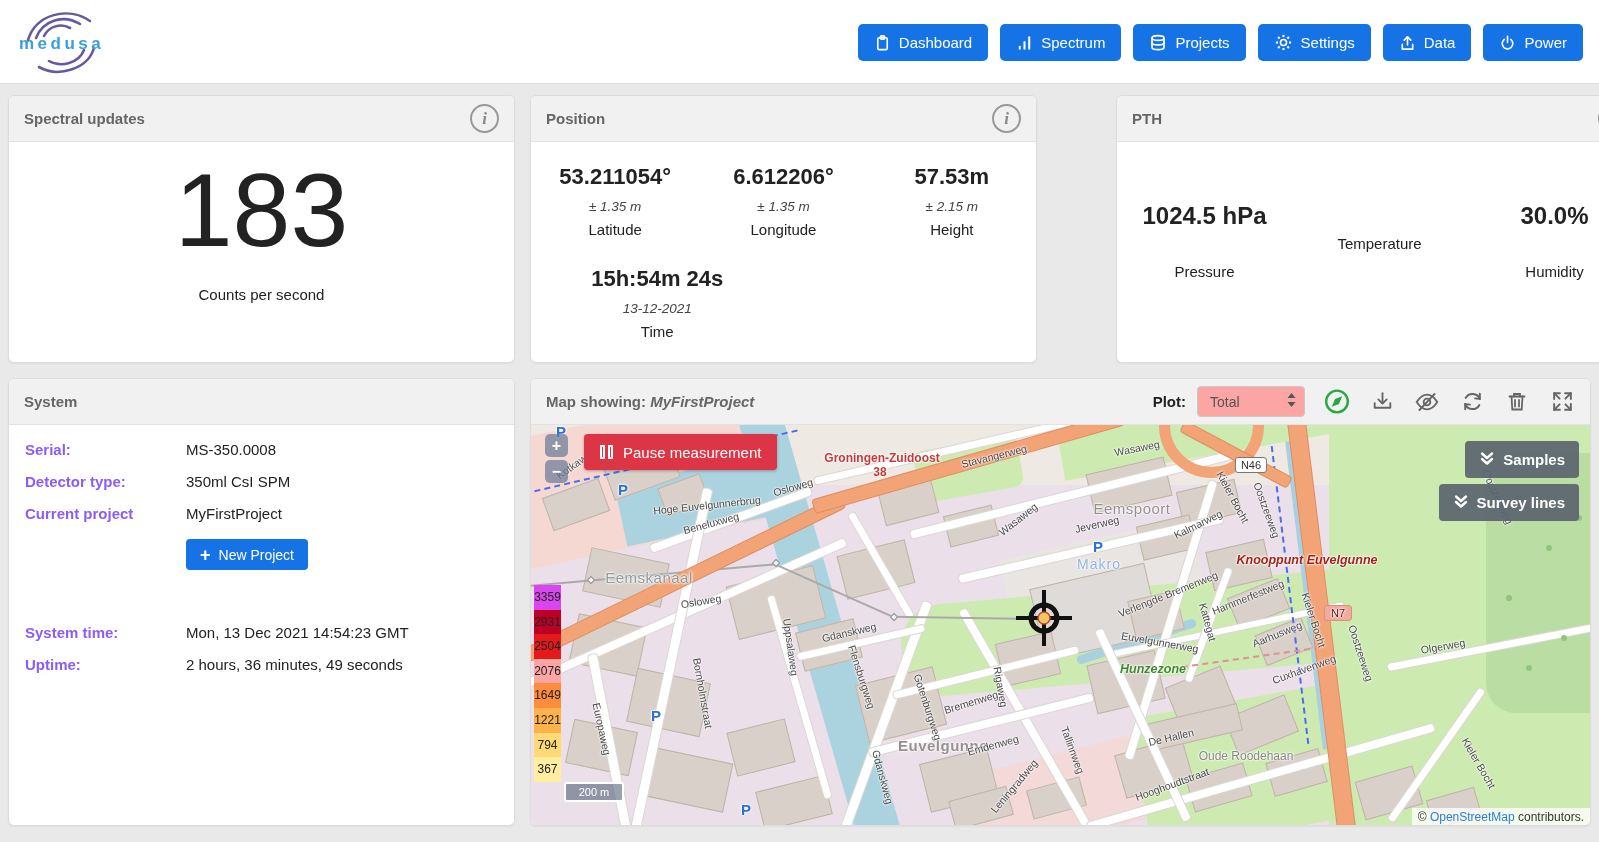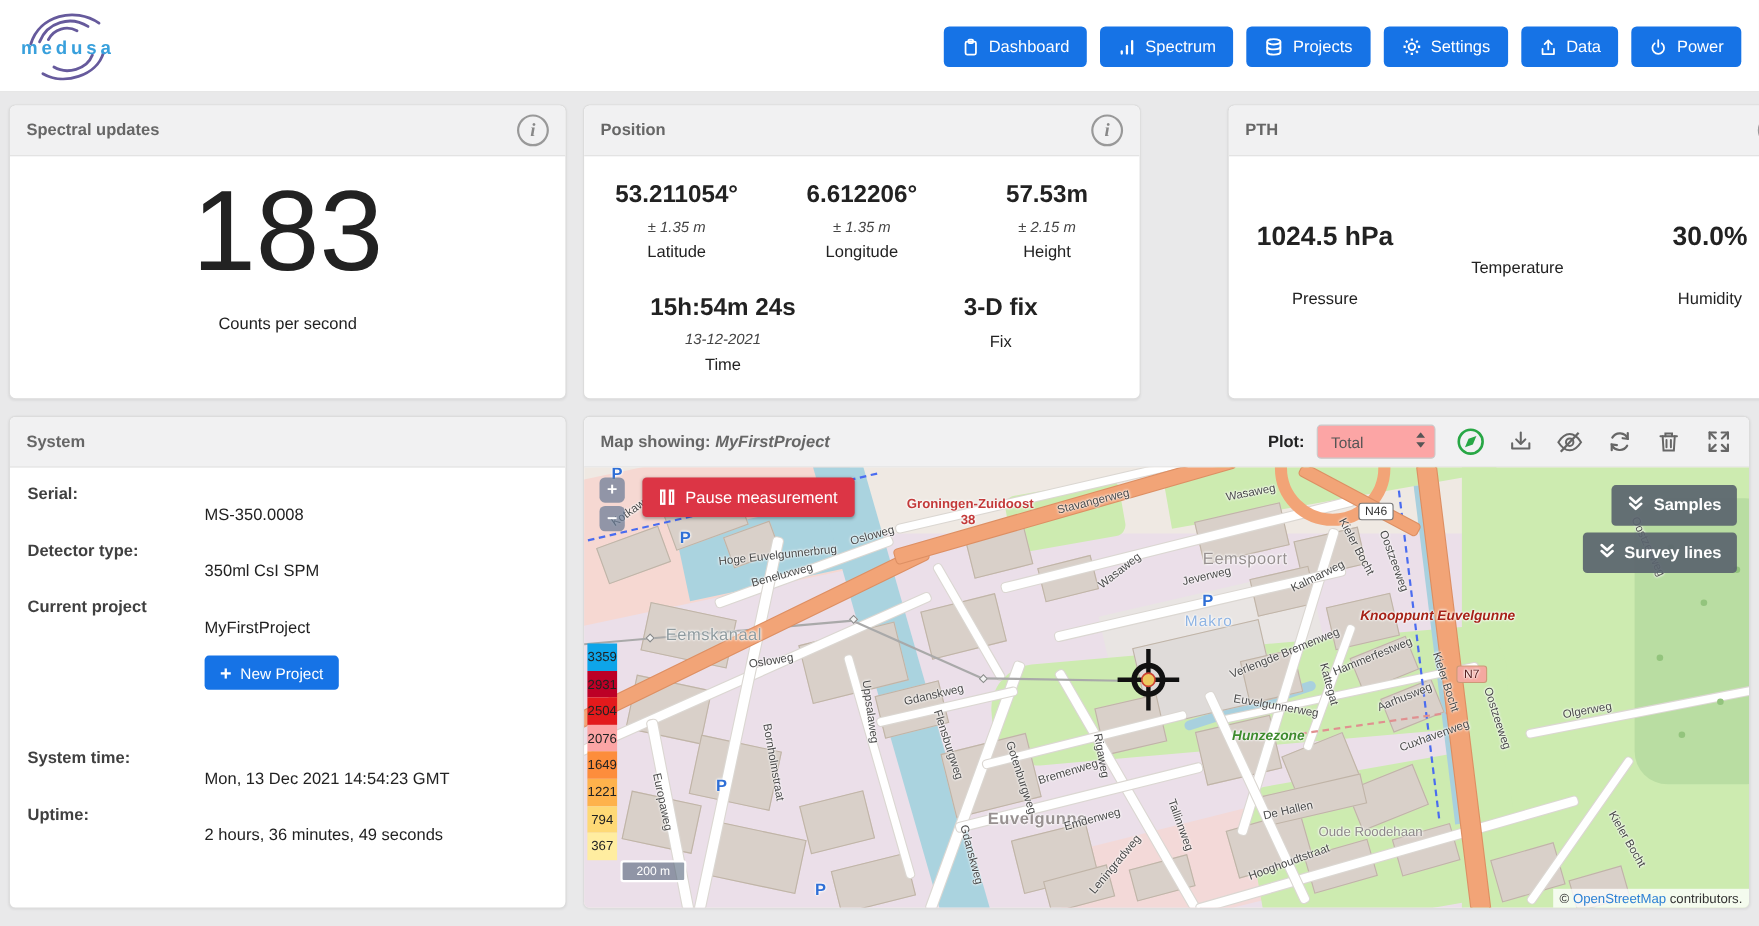"3-D fix" div { html: <div> <div>3-D fix</div> <div>Fix</div> </div> -> none }
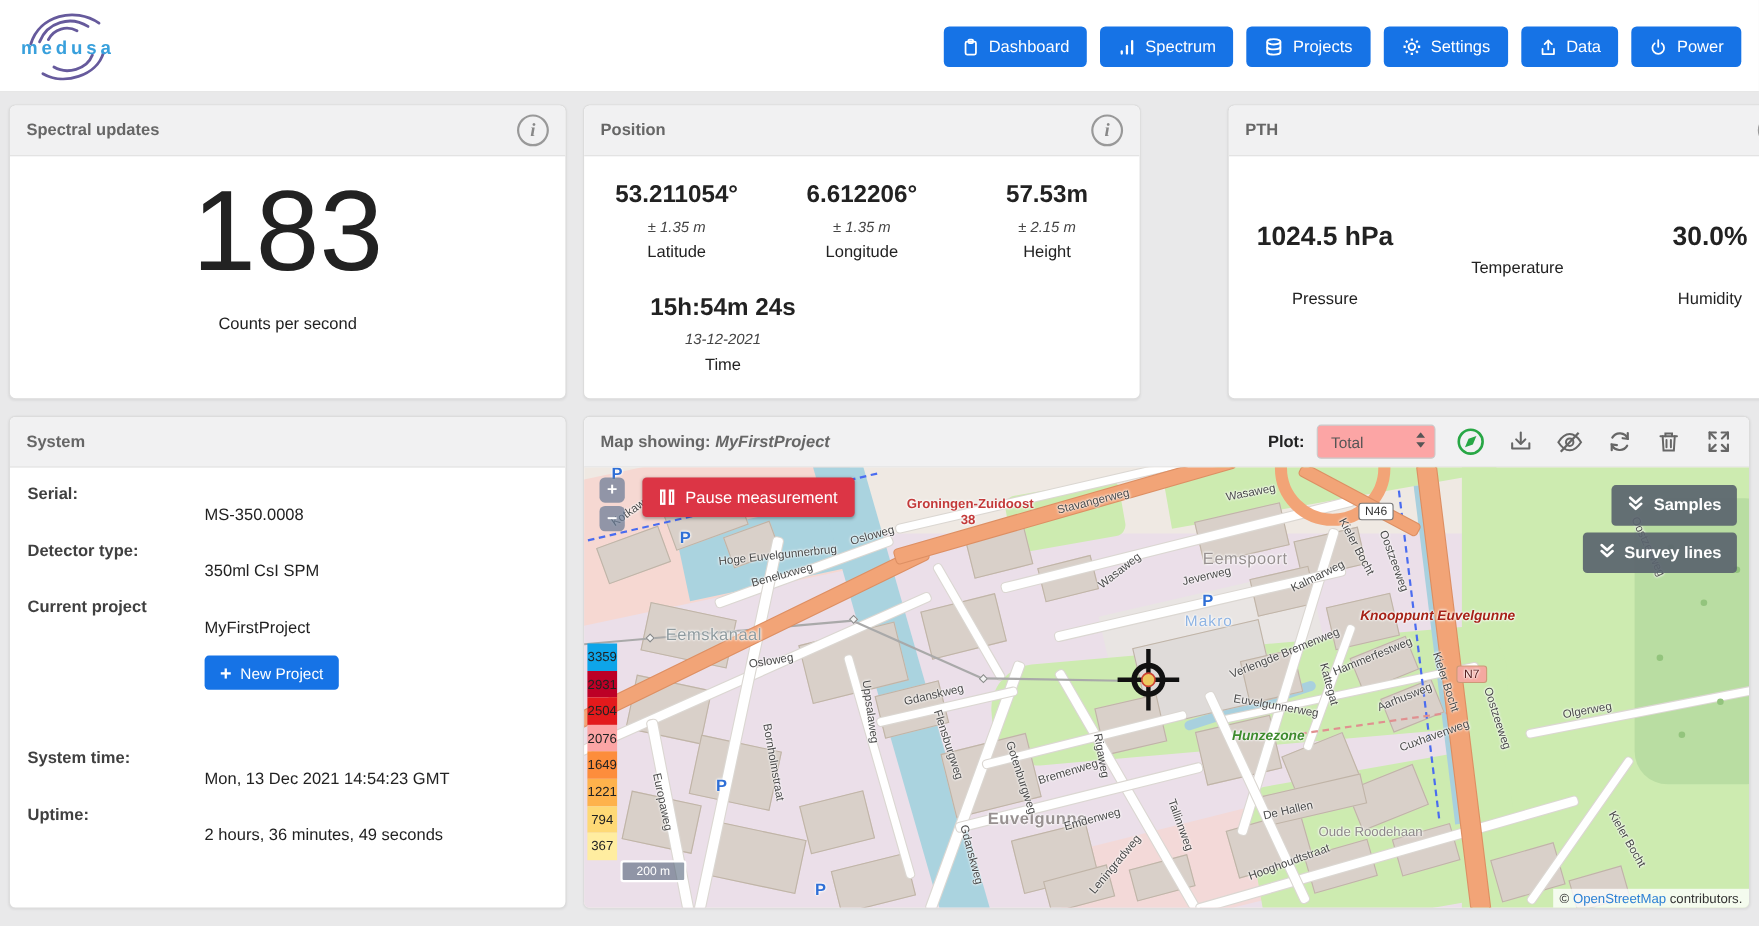"Serial:" .sys-label { color: #404040 -> #8b5cf6 }
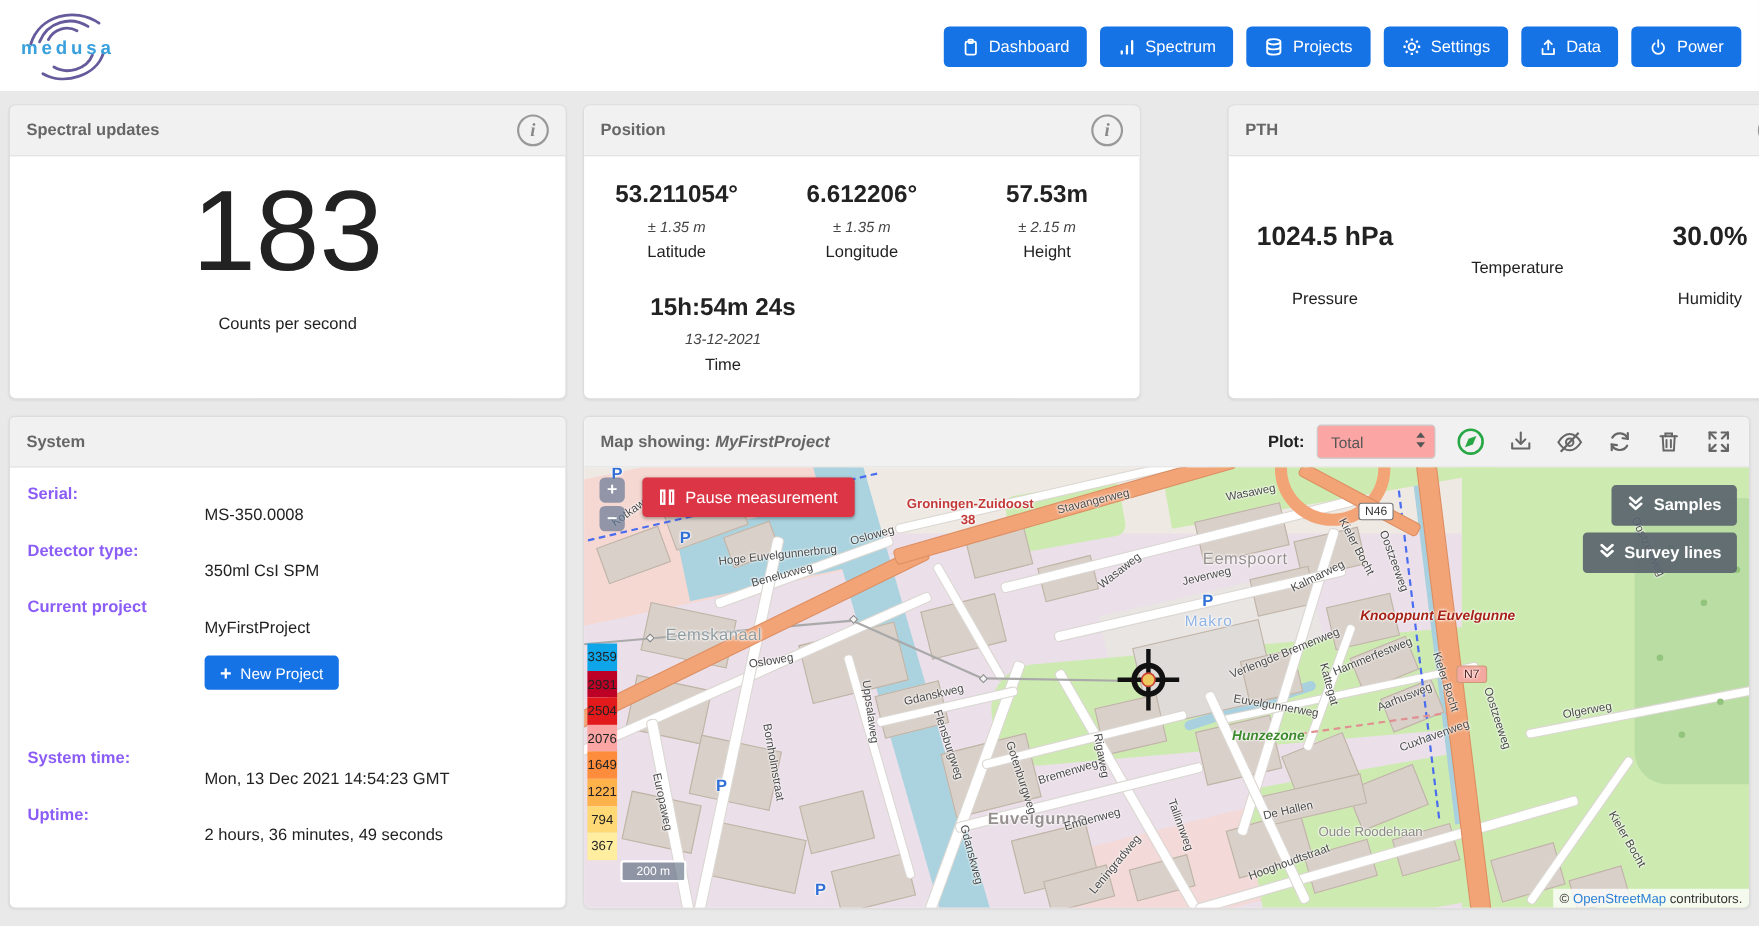"MS-350.0008" .sys-value { margin-top: 19px -> none }
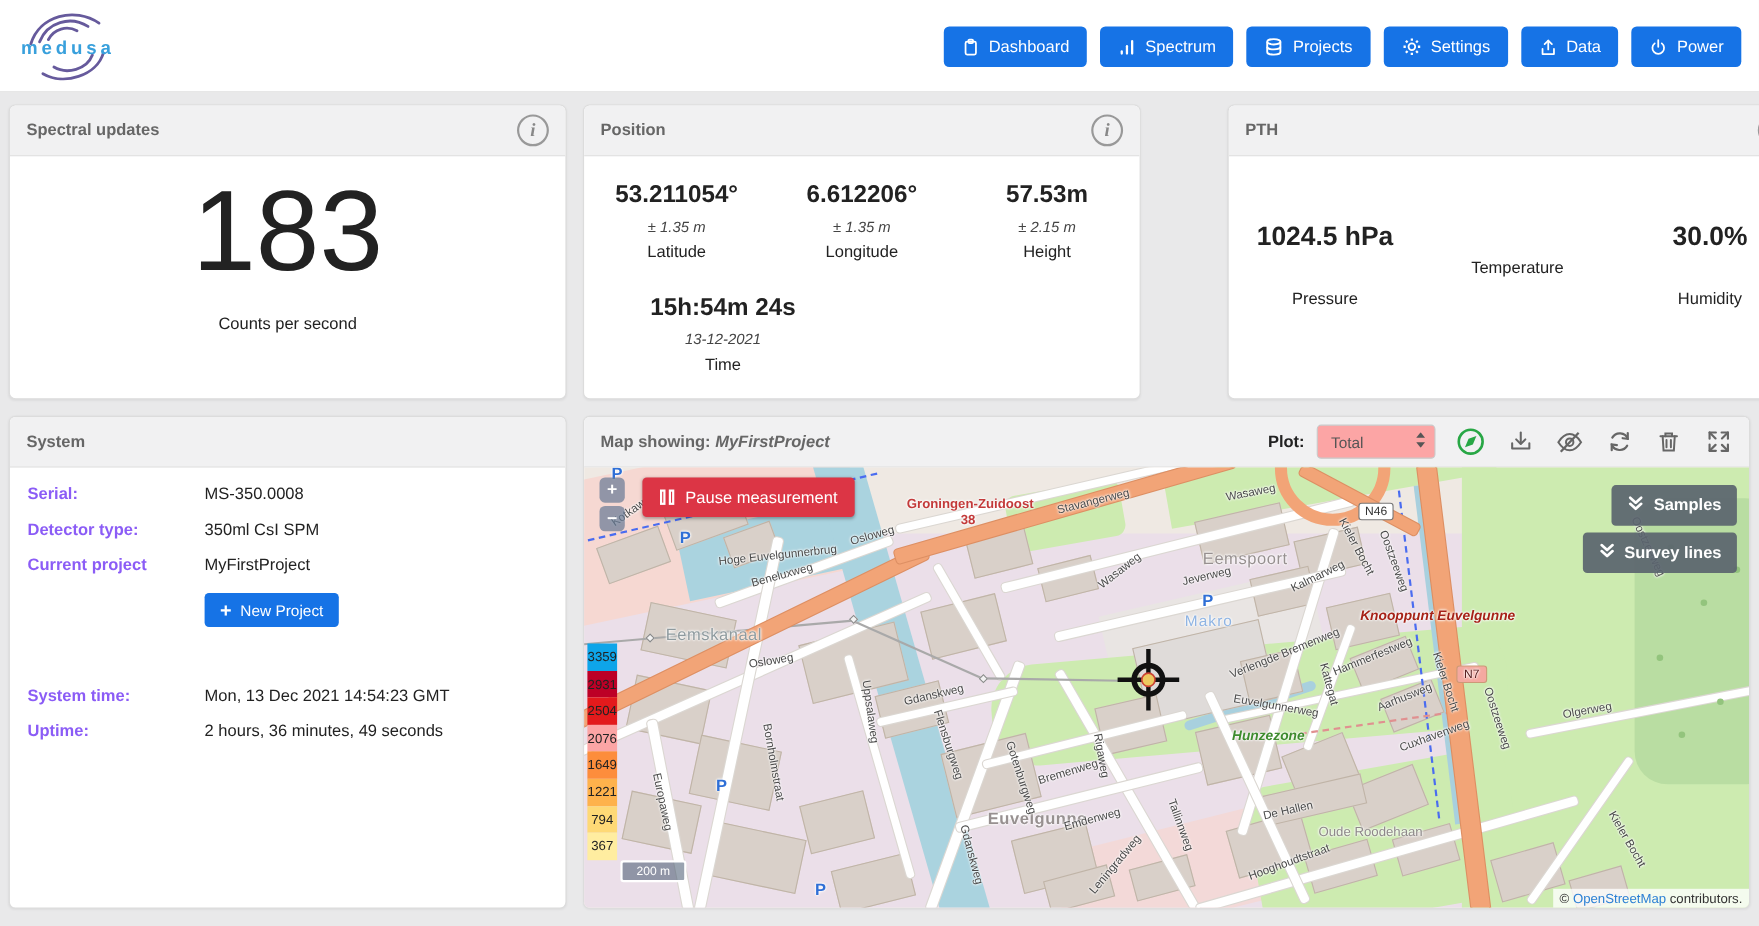"3359" div.legend-cell { background: #0ea5e9 -> #d946ef }
